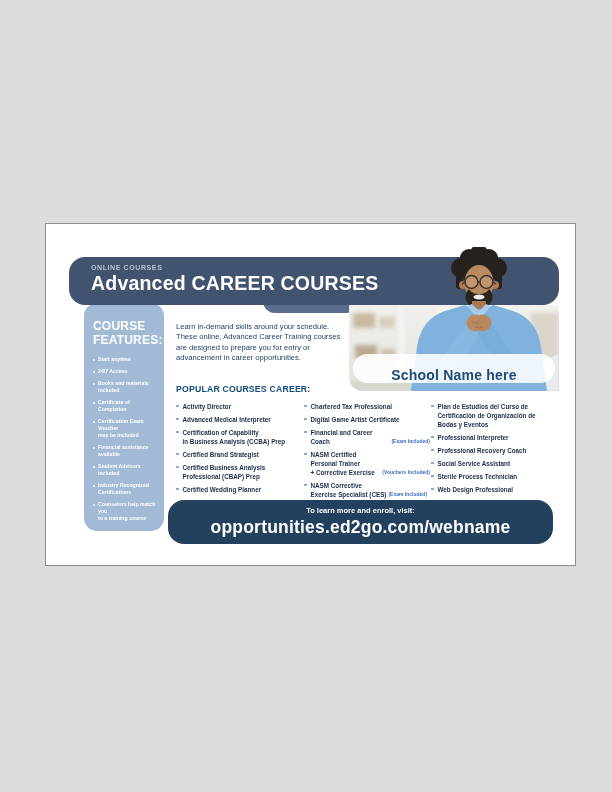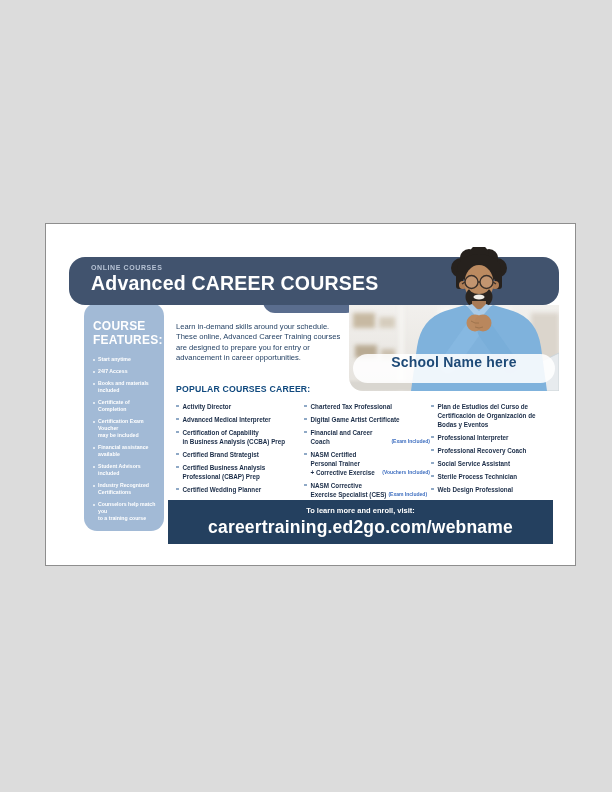"School Name here" .school-pill { align-items: flex-start -> flex-end }
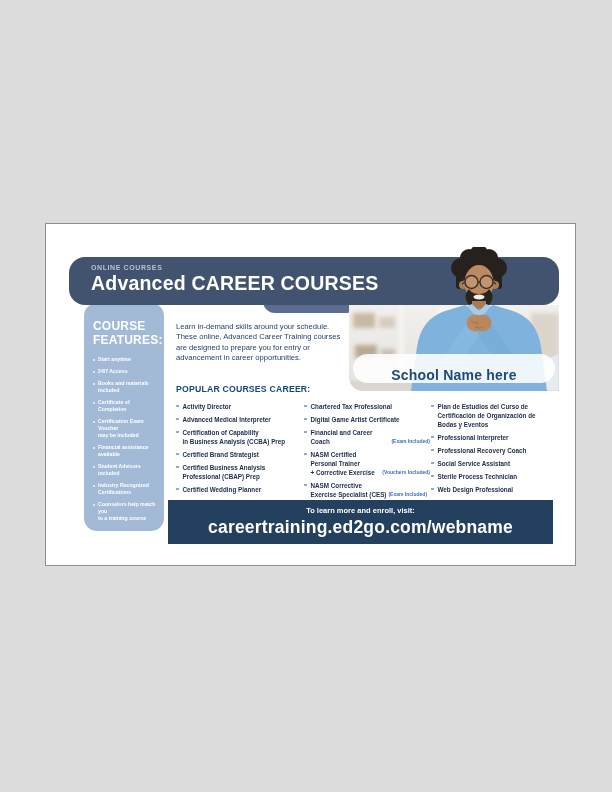"To learn more and enroll," .footer-bar { border-radius: 0 -> 16px }
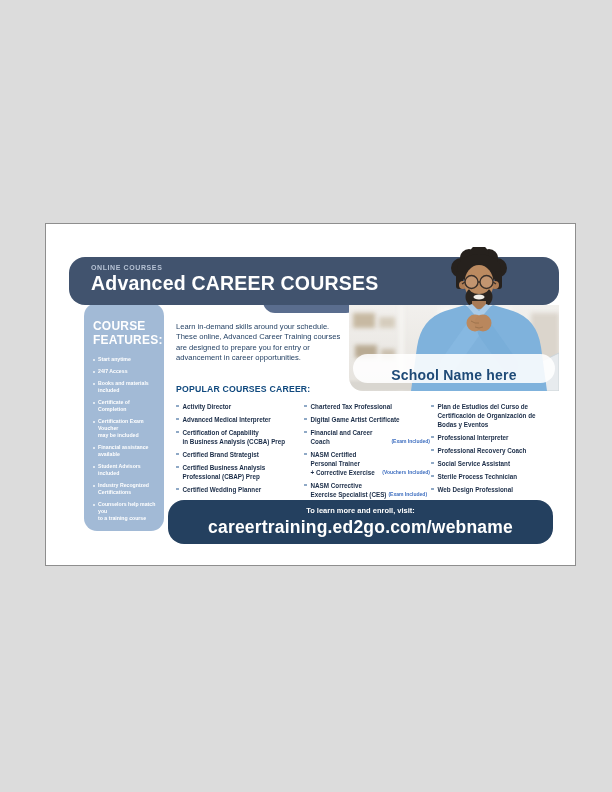"careertraining.ed2go.com/webname" div.footer-url { text: careertraining.ed2go.com/webname -> opportunities.ed2go.com/webname }
